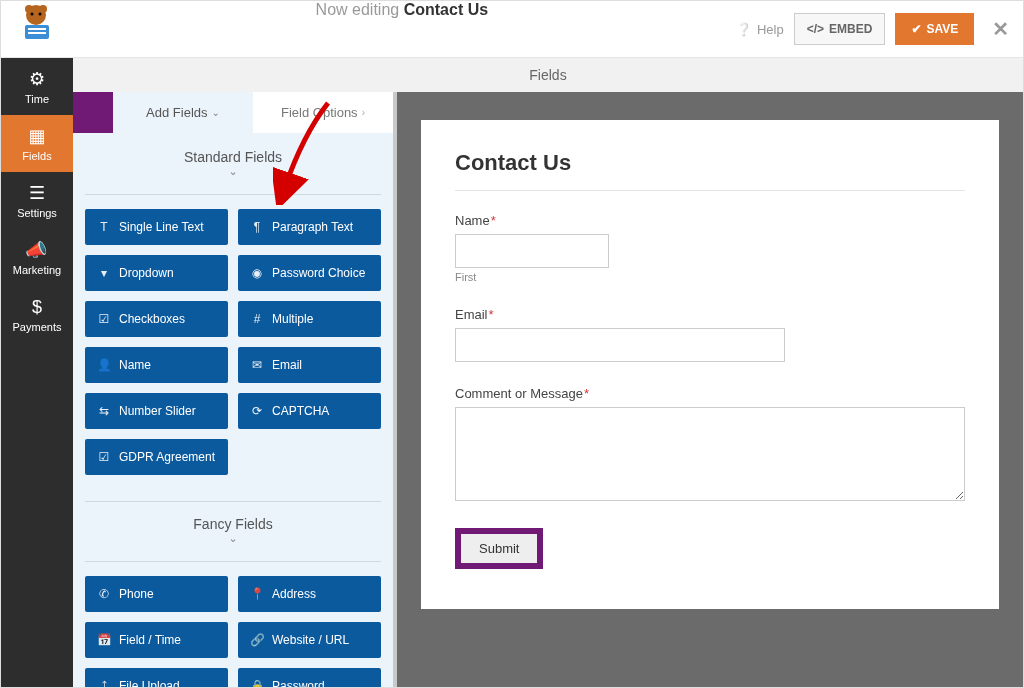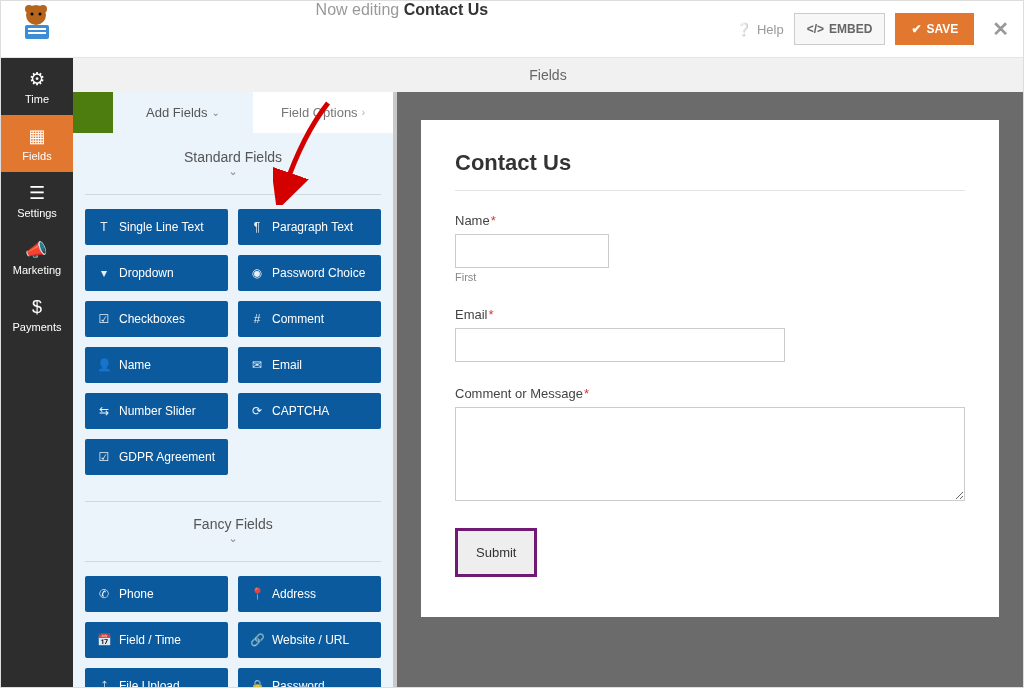"Add Fields" .tabs { background: #4d7c0f -> #701a75 }
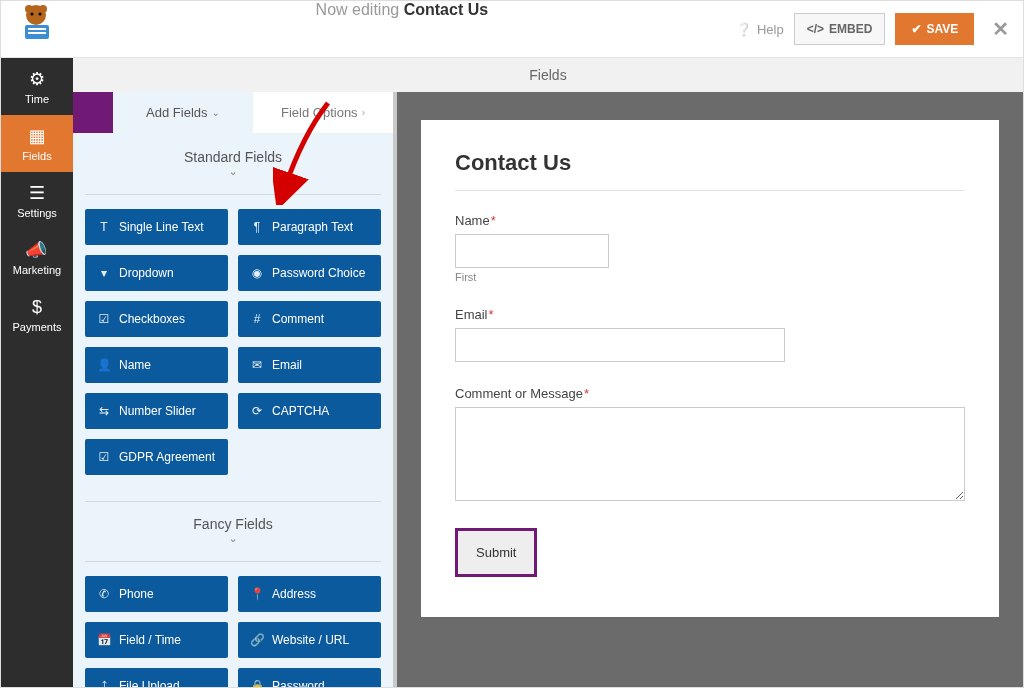"Comment" span { text: Comment -> Multiple }
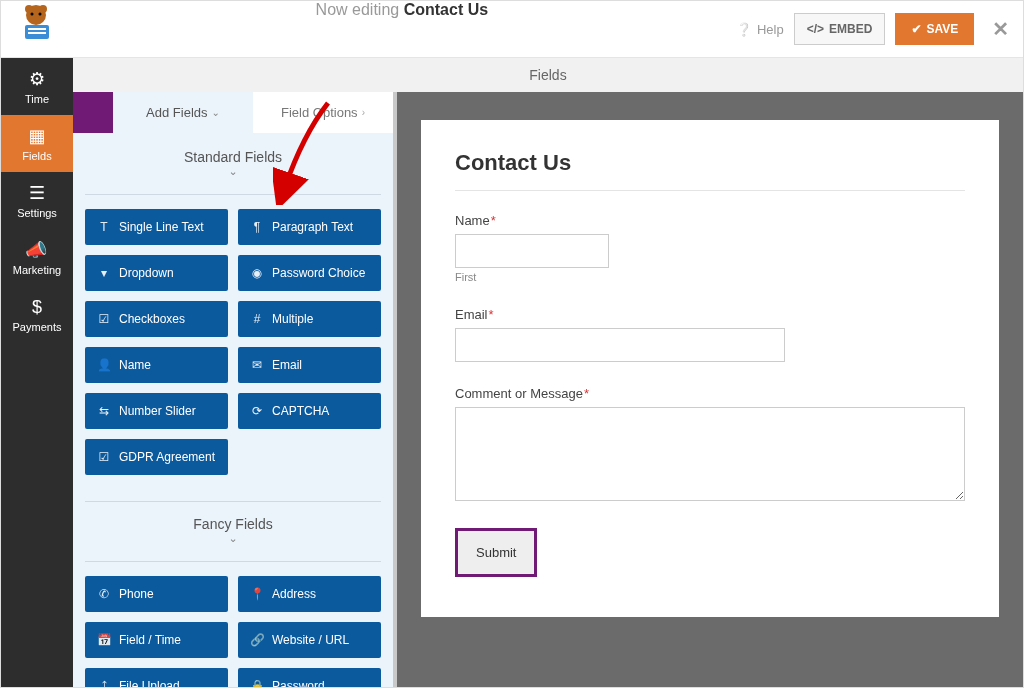"Submit" .submit { border: 3px solid #701a75 -> 6px solid #701a75; padding: 14px 18px -> 7px 18px }
